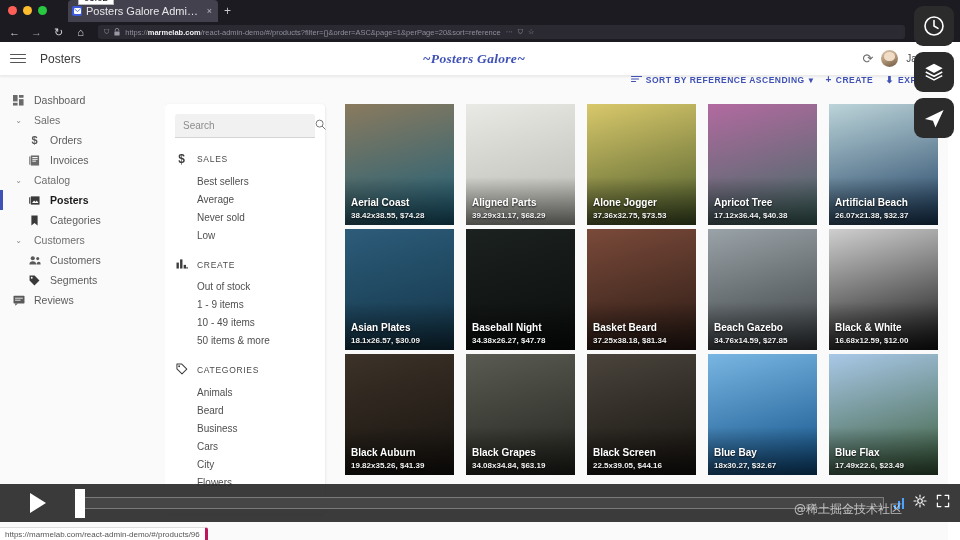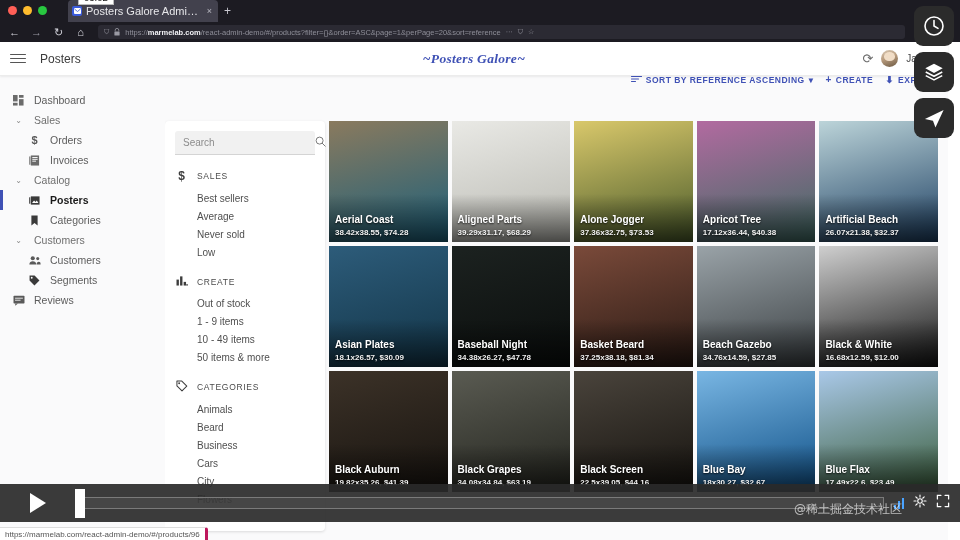"SORT BY REFERENCE ASCENDING" .main { gap: 4px -> 12px; padding: 29px 10px 0 0 -> 12px 10px 0 0 }
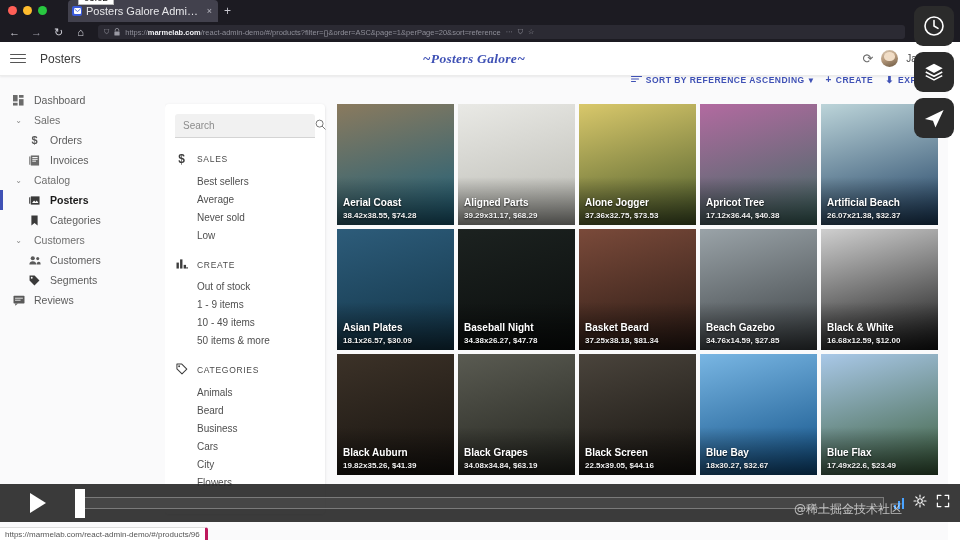"Aerial Coast" .card { margin-left: none -> 8px }
